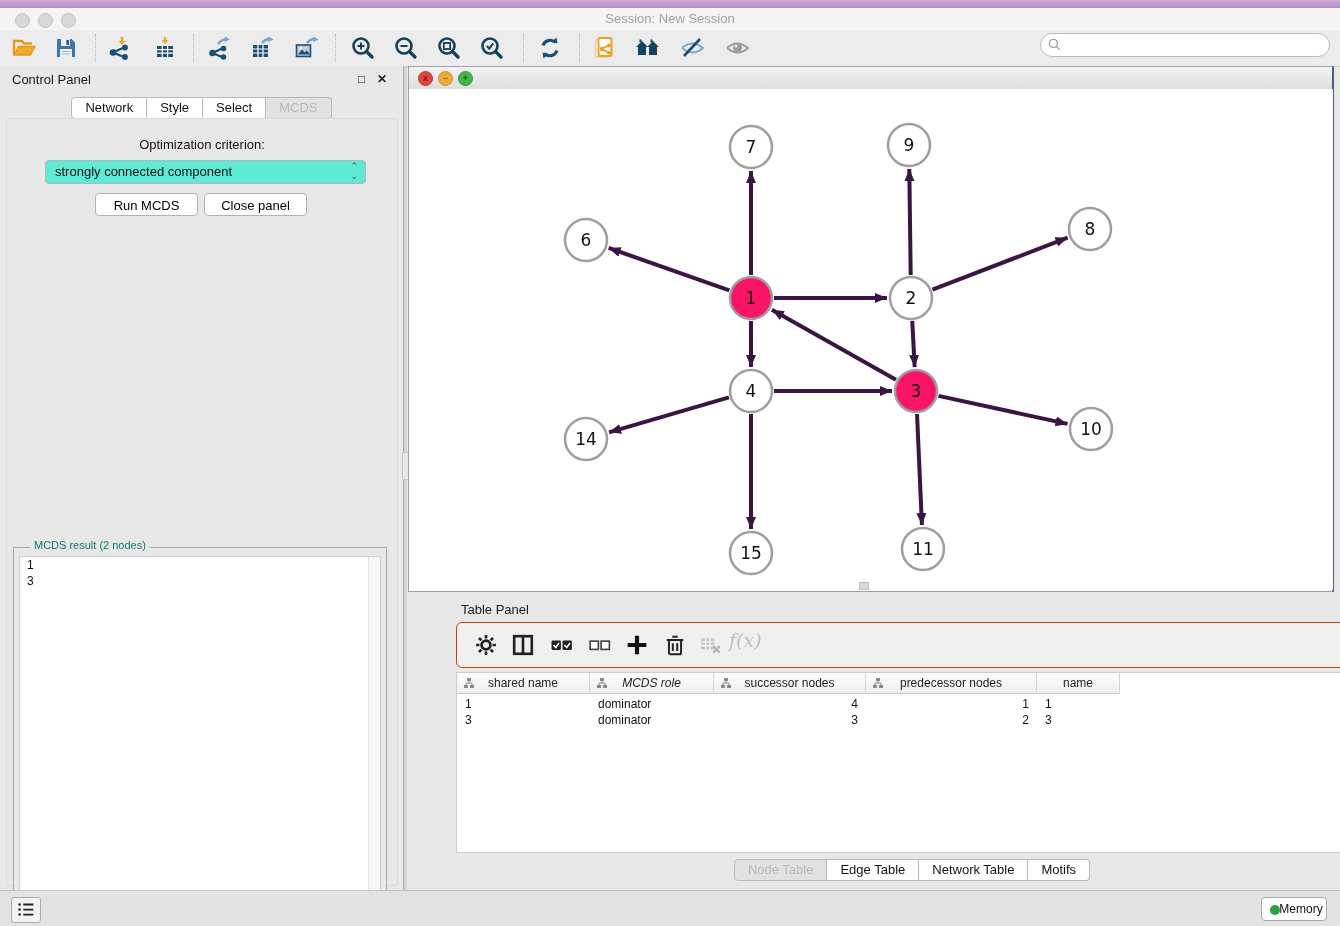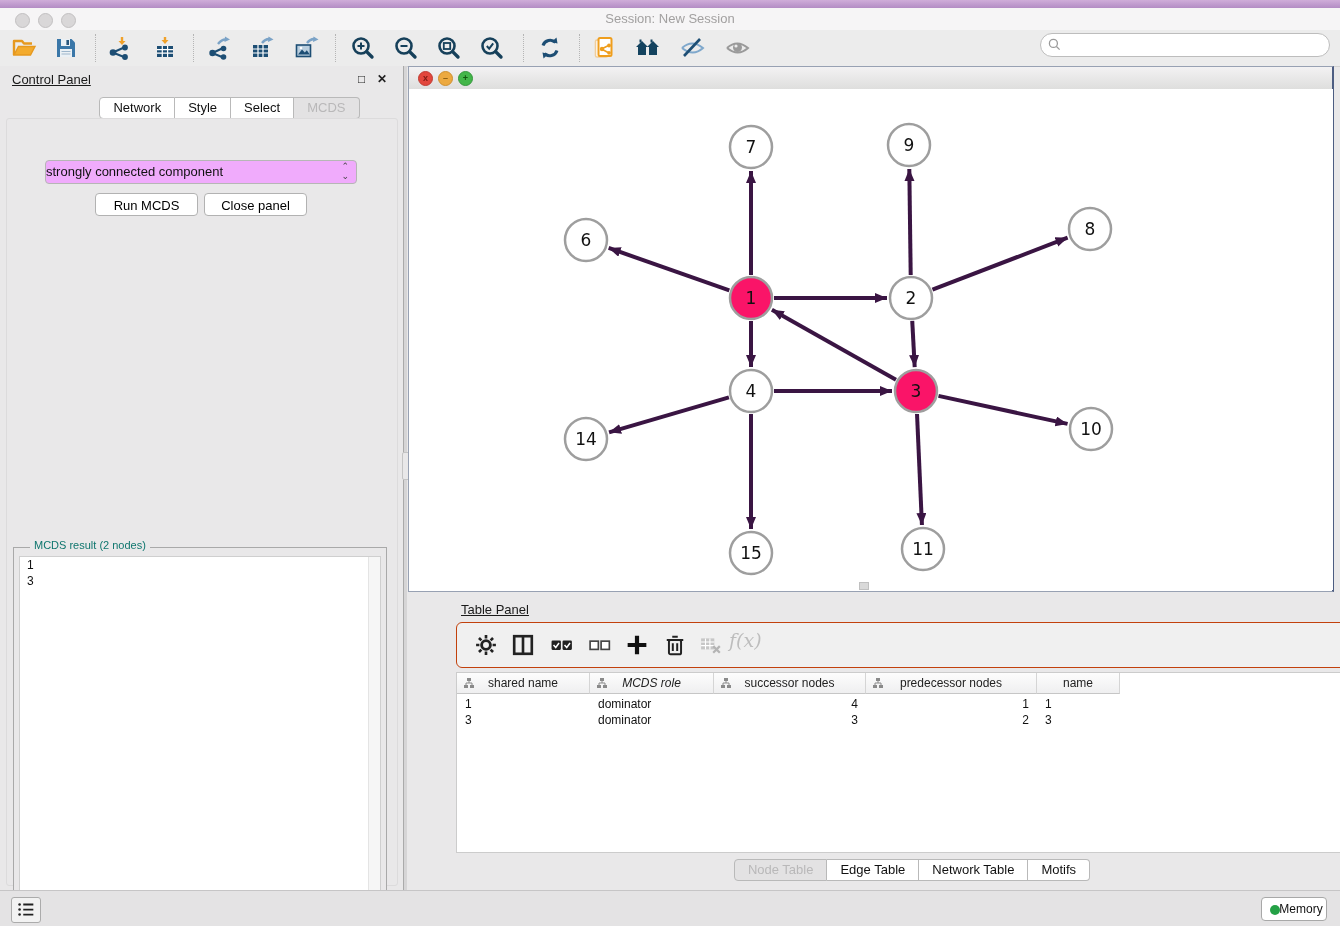"Control Panel" .panel-title { text-decoration: underline -> none }
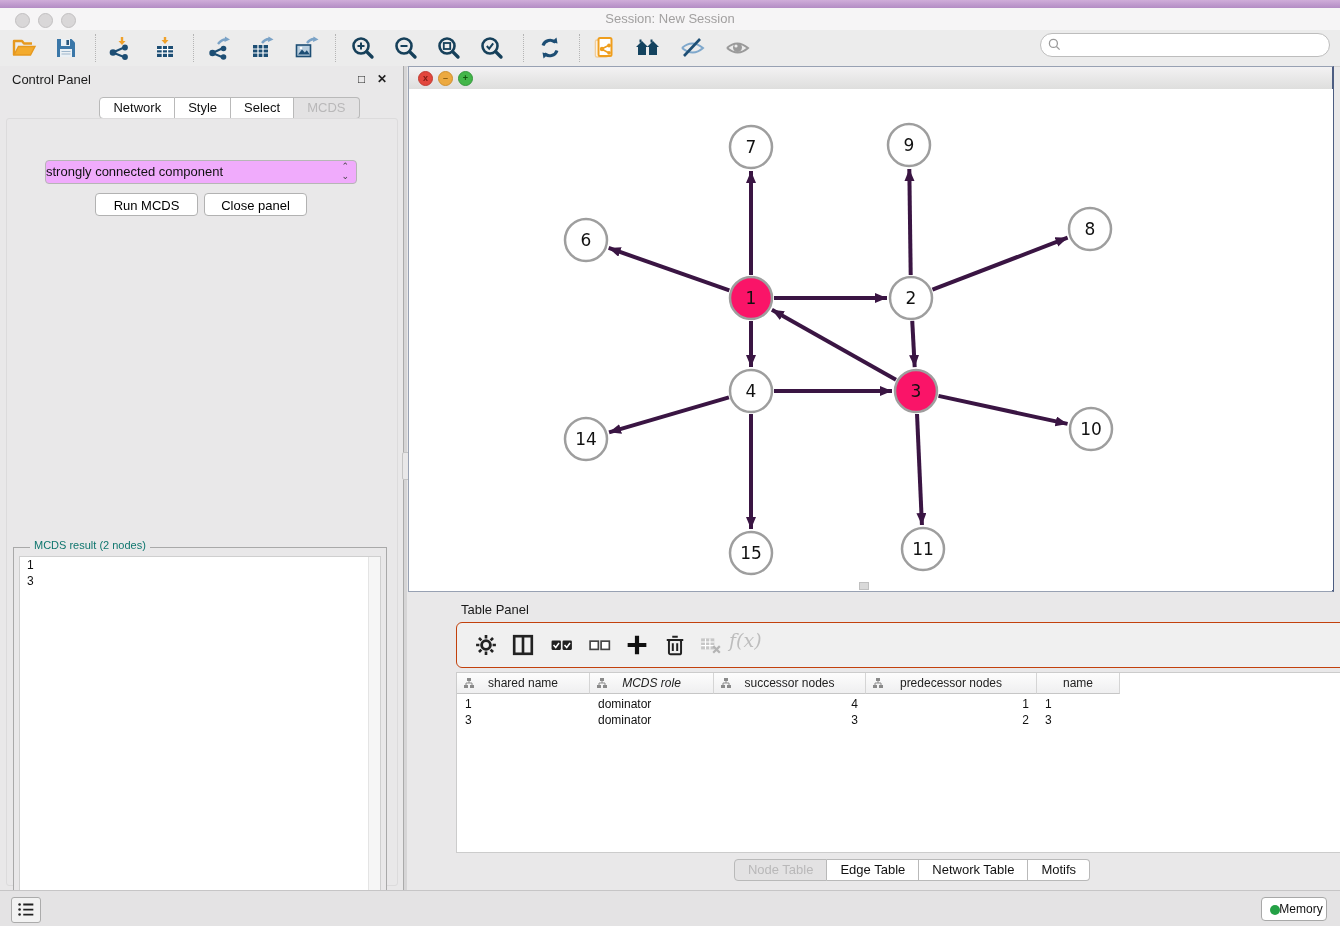"Network" #cp-tabs { margin-left: 28px -> none }
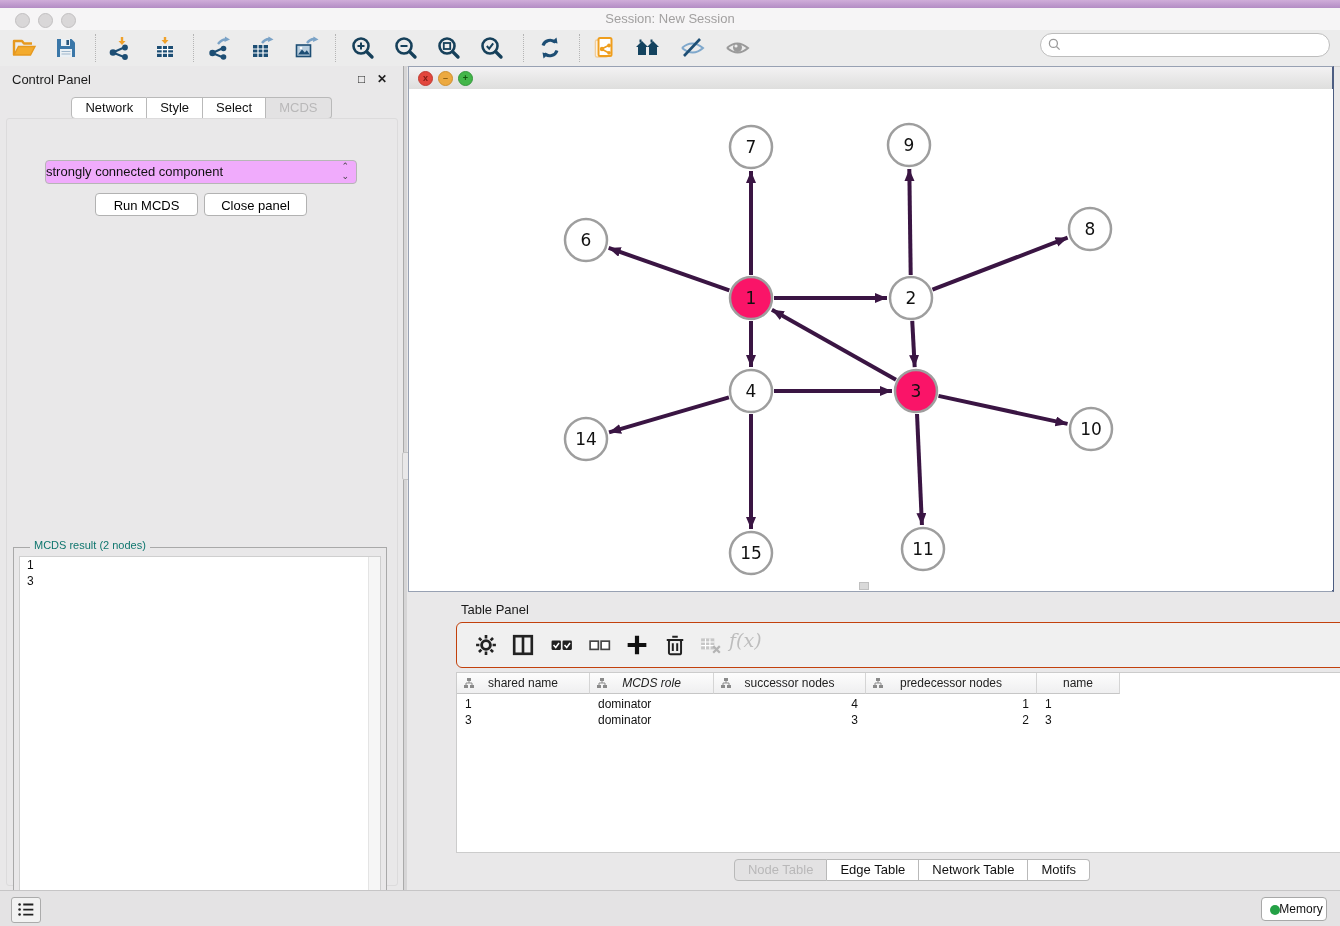"Optimization criterion:" div.abs { html: none -> <div>Optimization criterion:</div> }
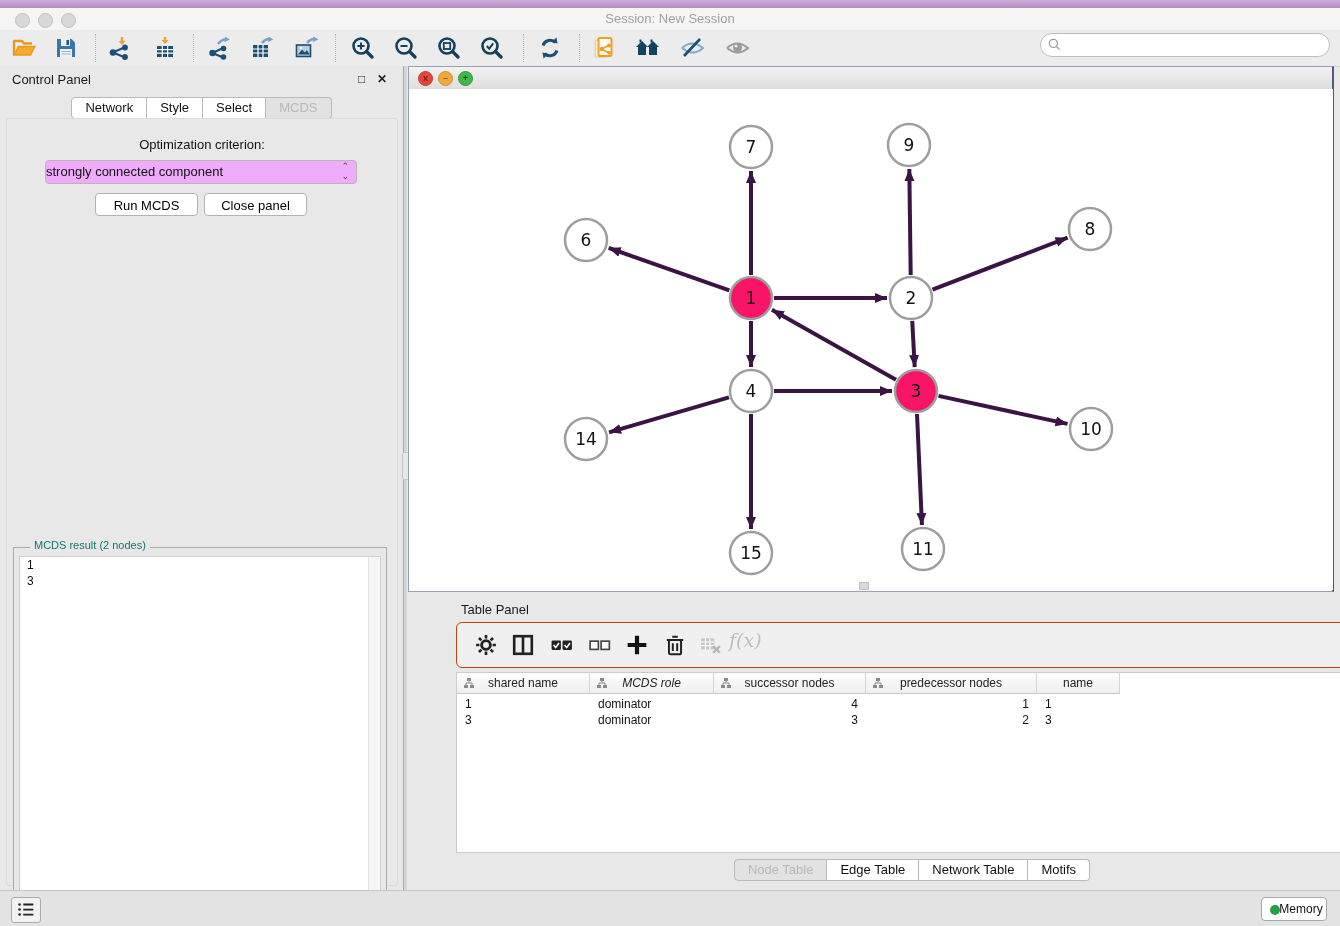"strongly connected component" #criterion-select { background: #f0abfc -> #5eead4; padding-left: none -> 9px }
